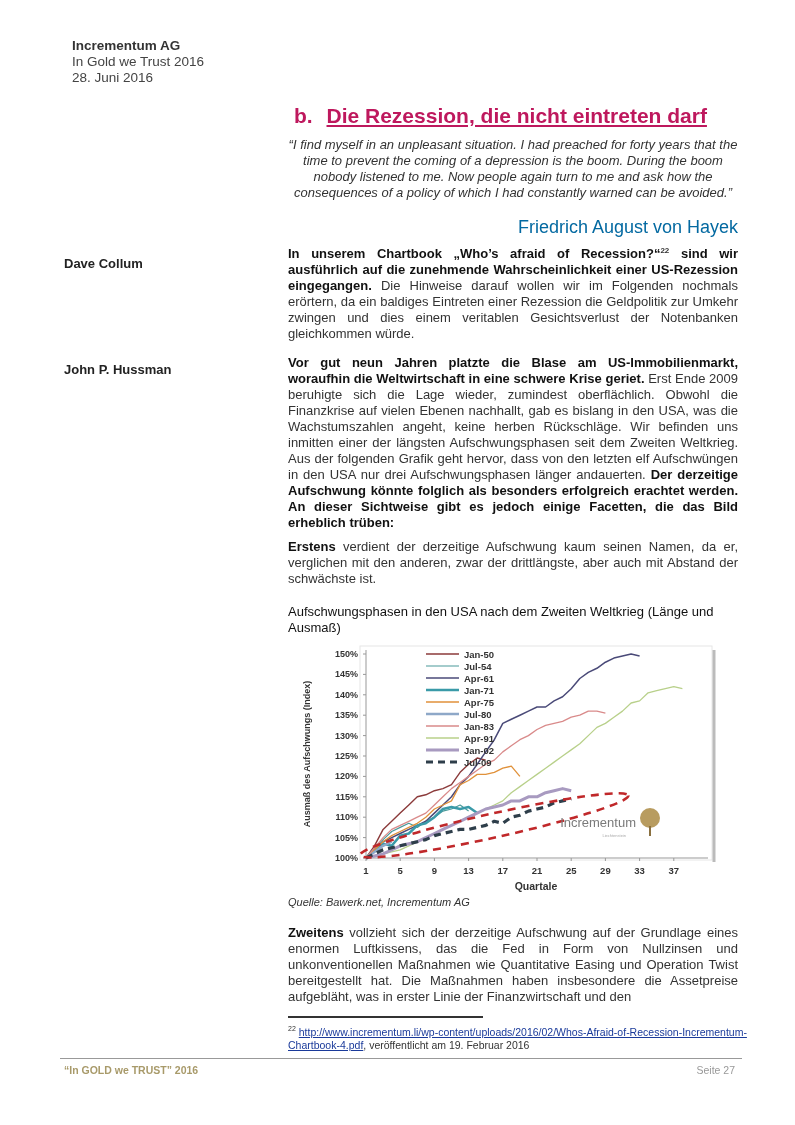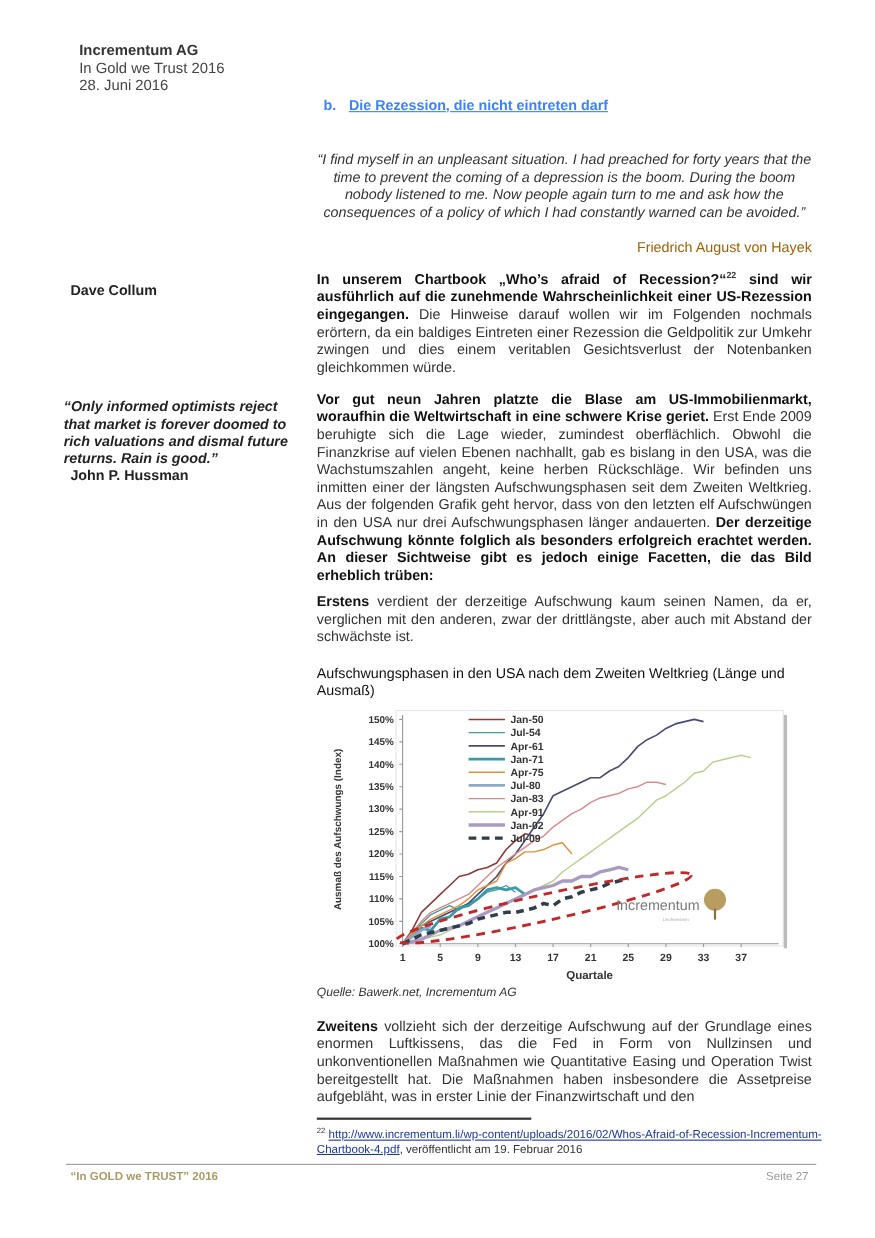"b. Die Rezession, die nicht" .sec-title { color: #3b82f6 -> #be185d; font-size: 13px -> 21px; top: 88px -> 104px }
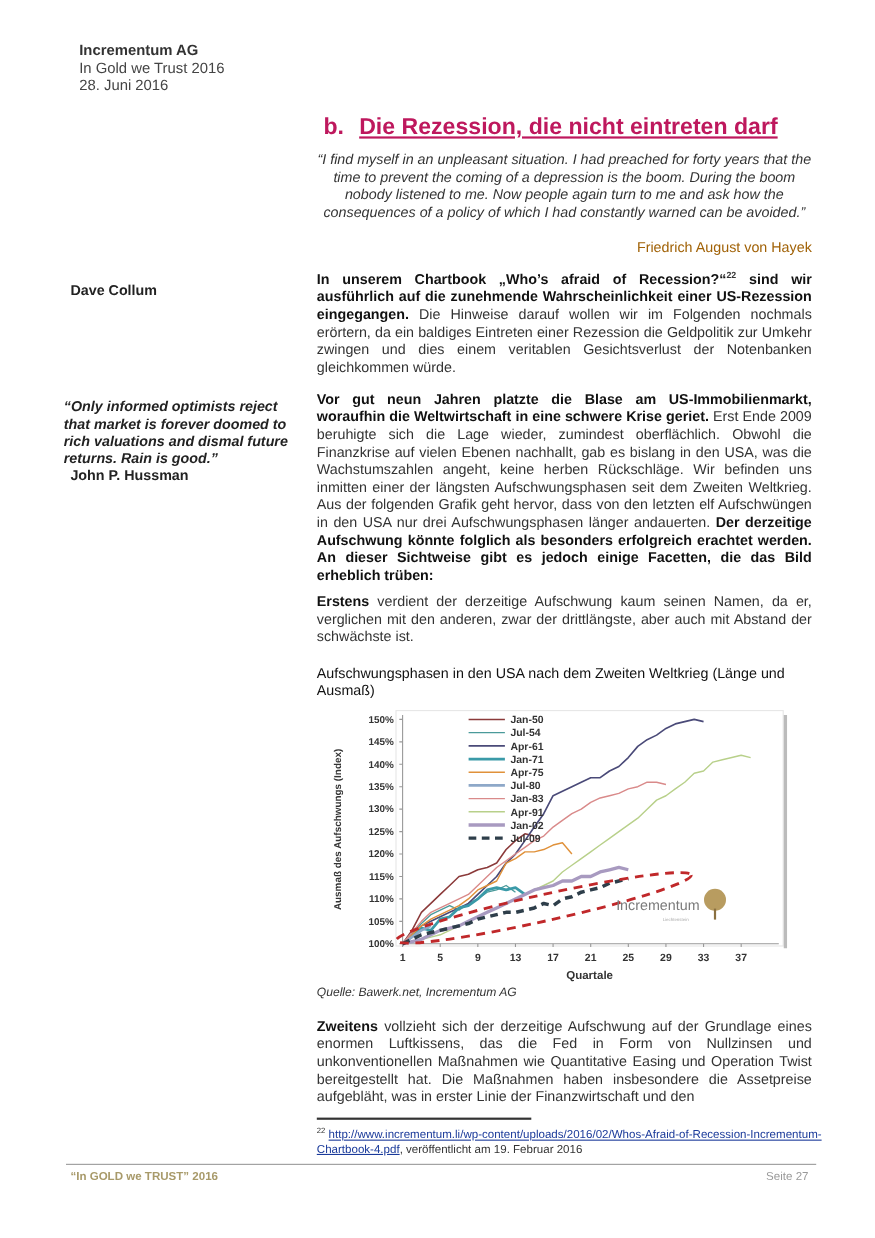"Friedrich August von Hayek" .quote-author { color: #a16207 -> #0369a1; font-size: 13px -> 18px }
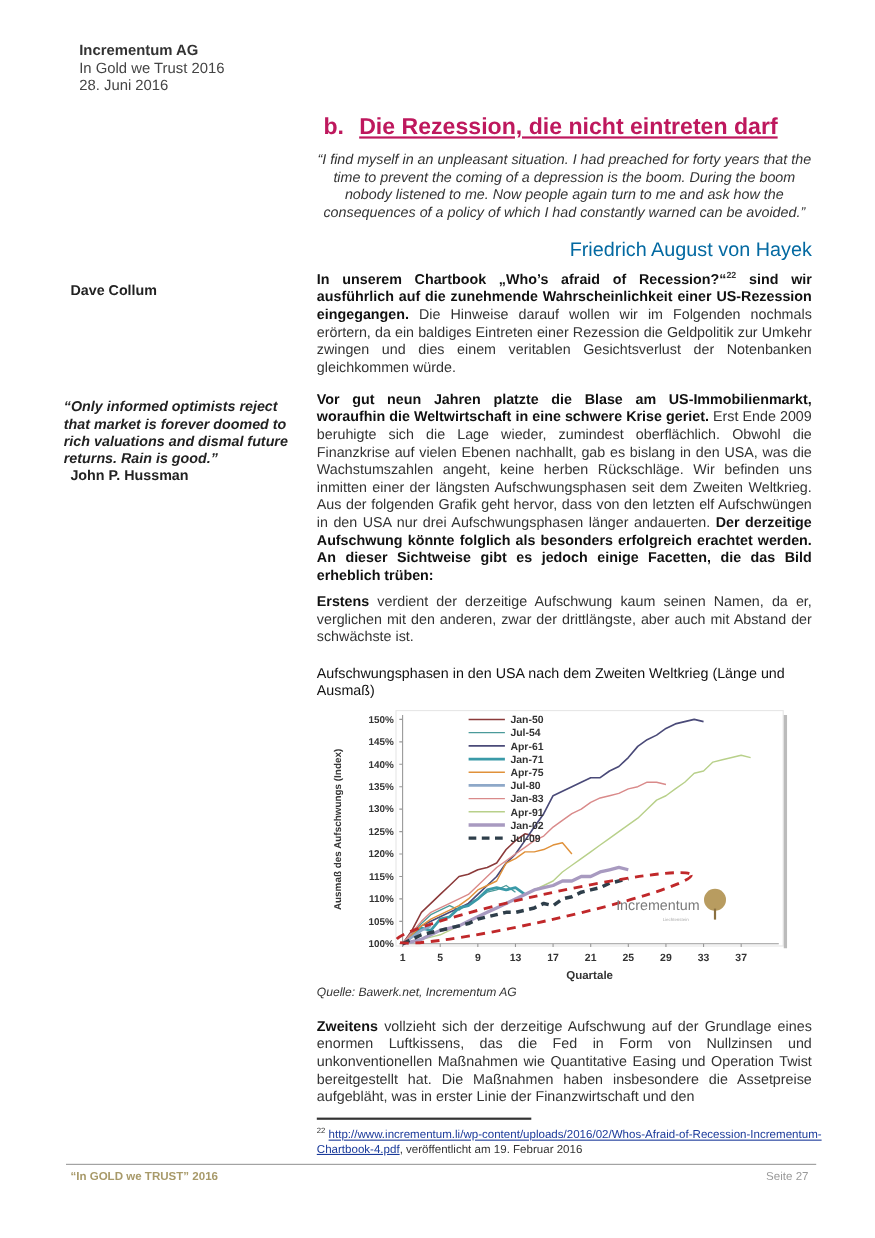"“Only informed optimists reject that" div { html: <div>“Only informed optimists reject that market is forever doomed to rich valuations and dismal future returns. Rain is good.”</div> -> none }
